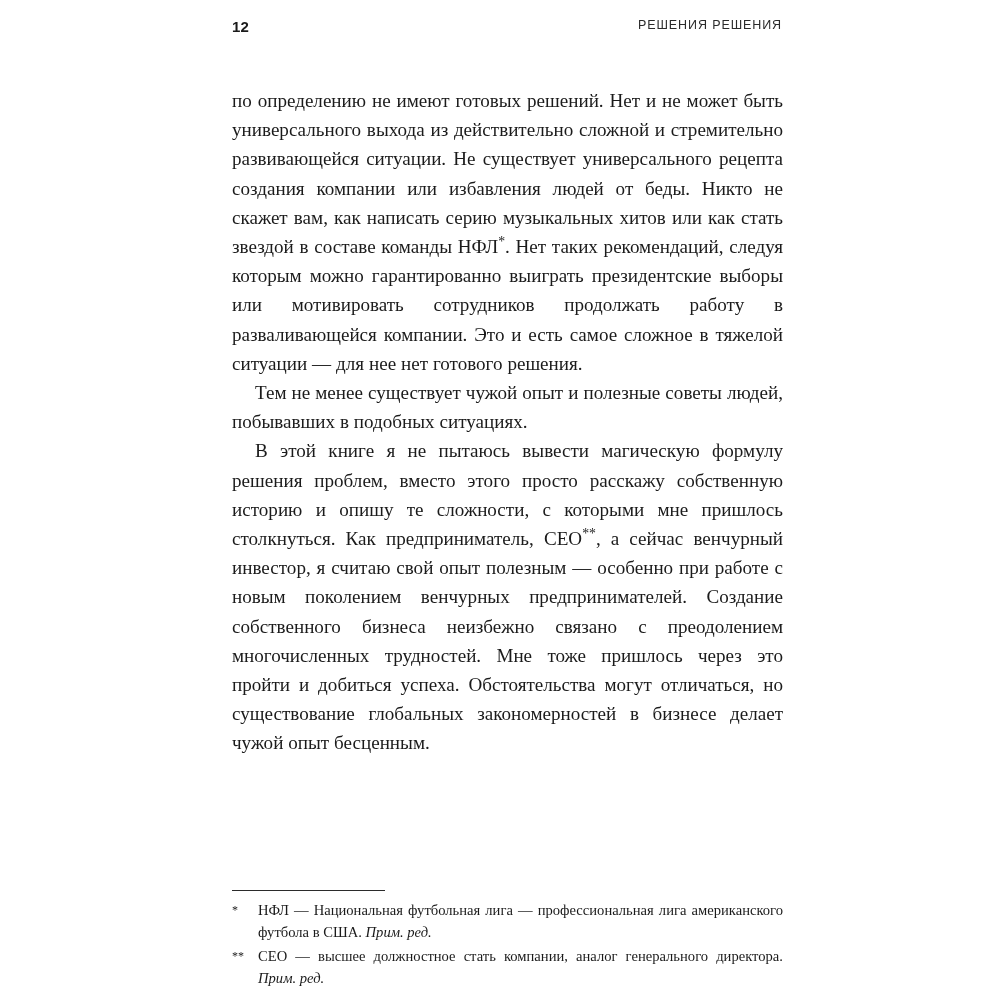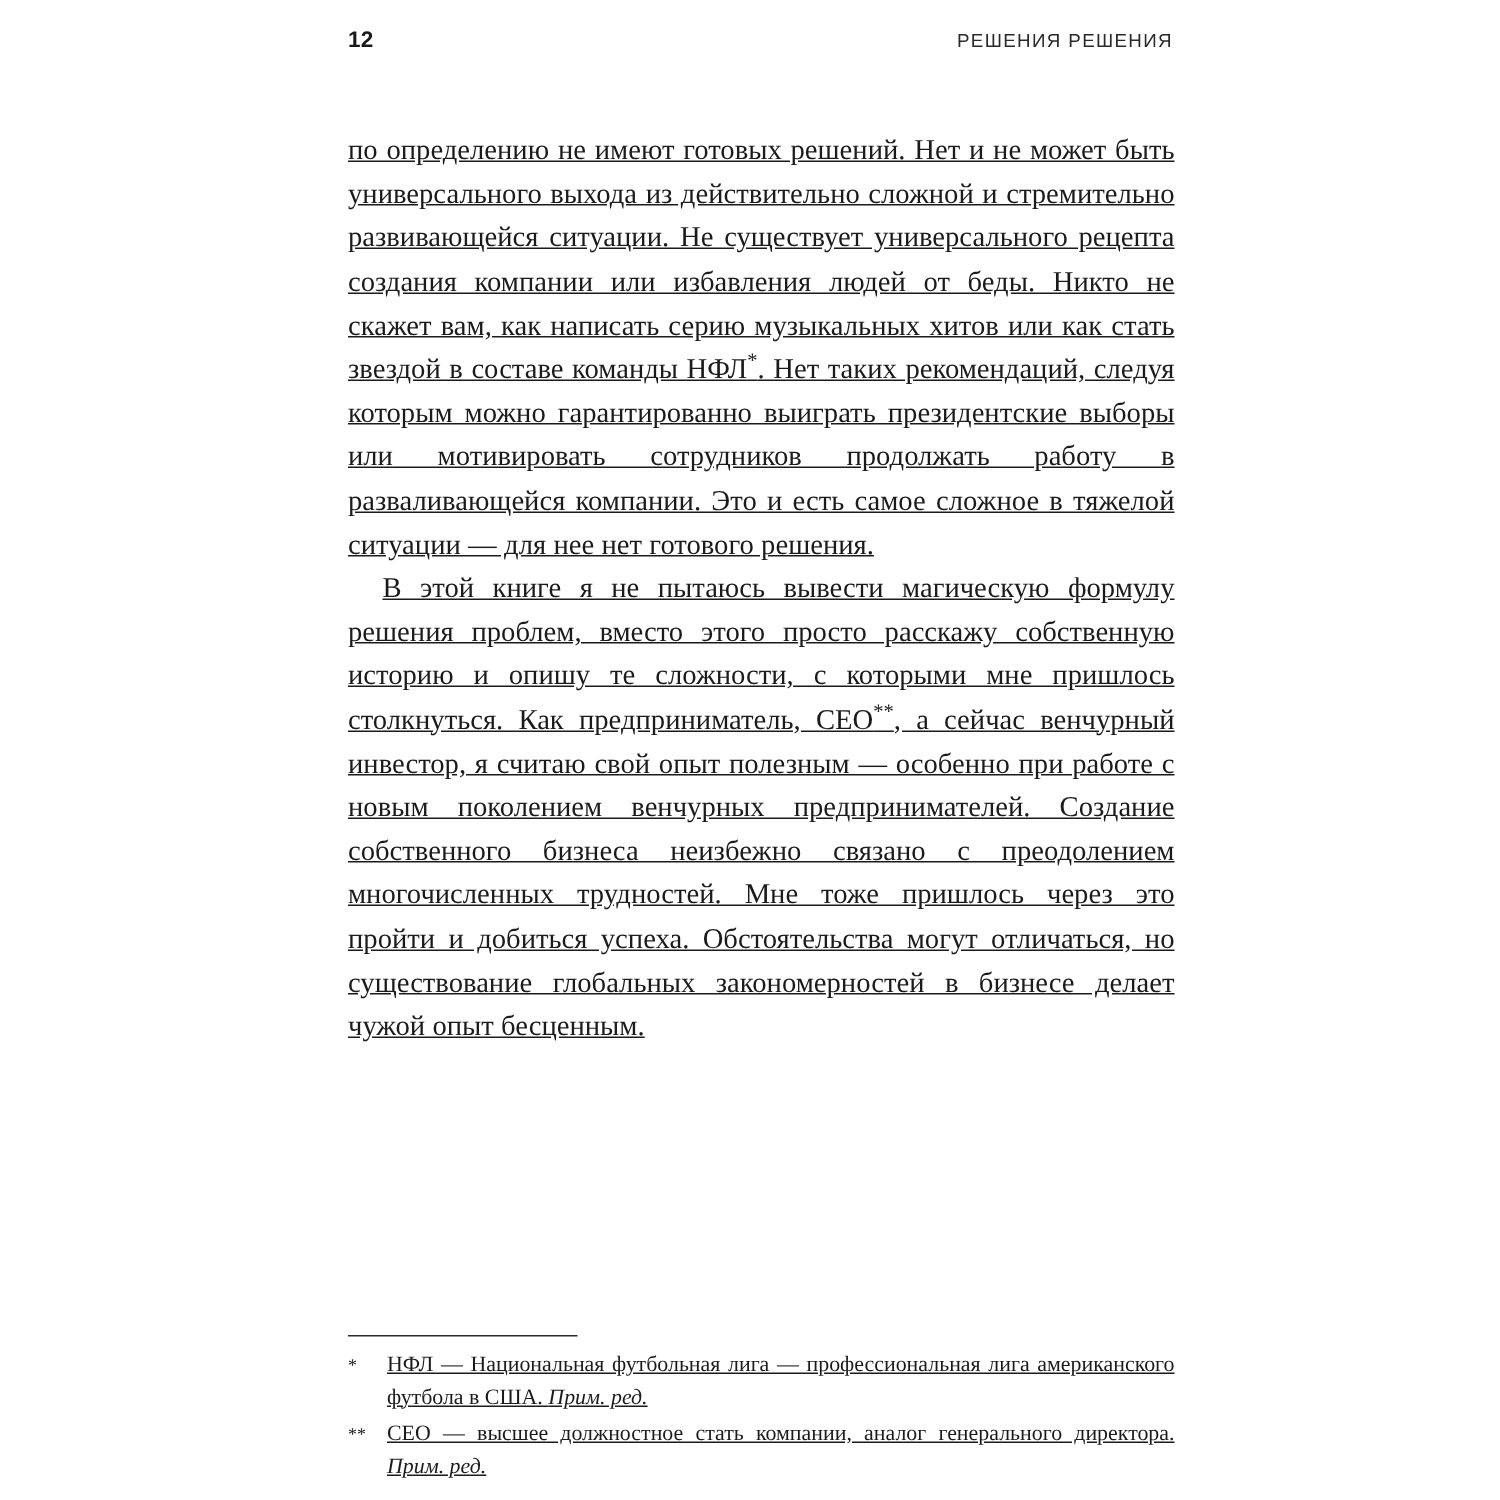"12" .running-head { align-items: center -> flex-start }
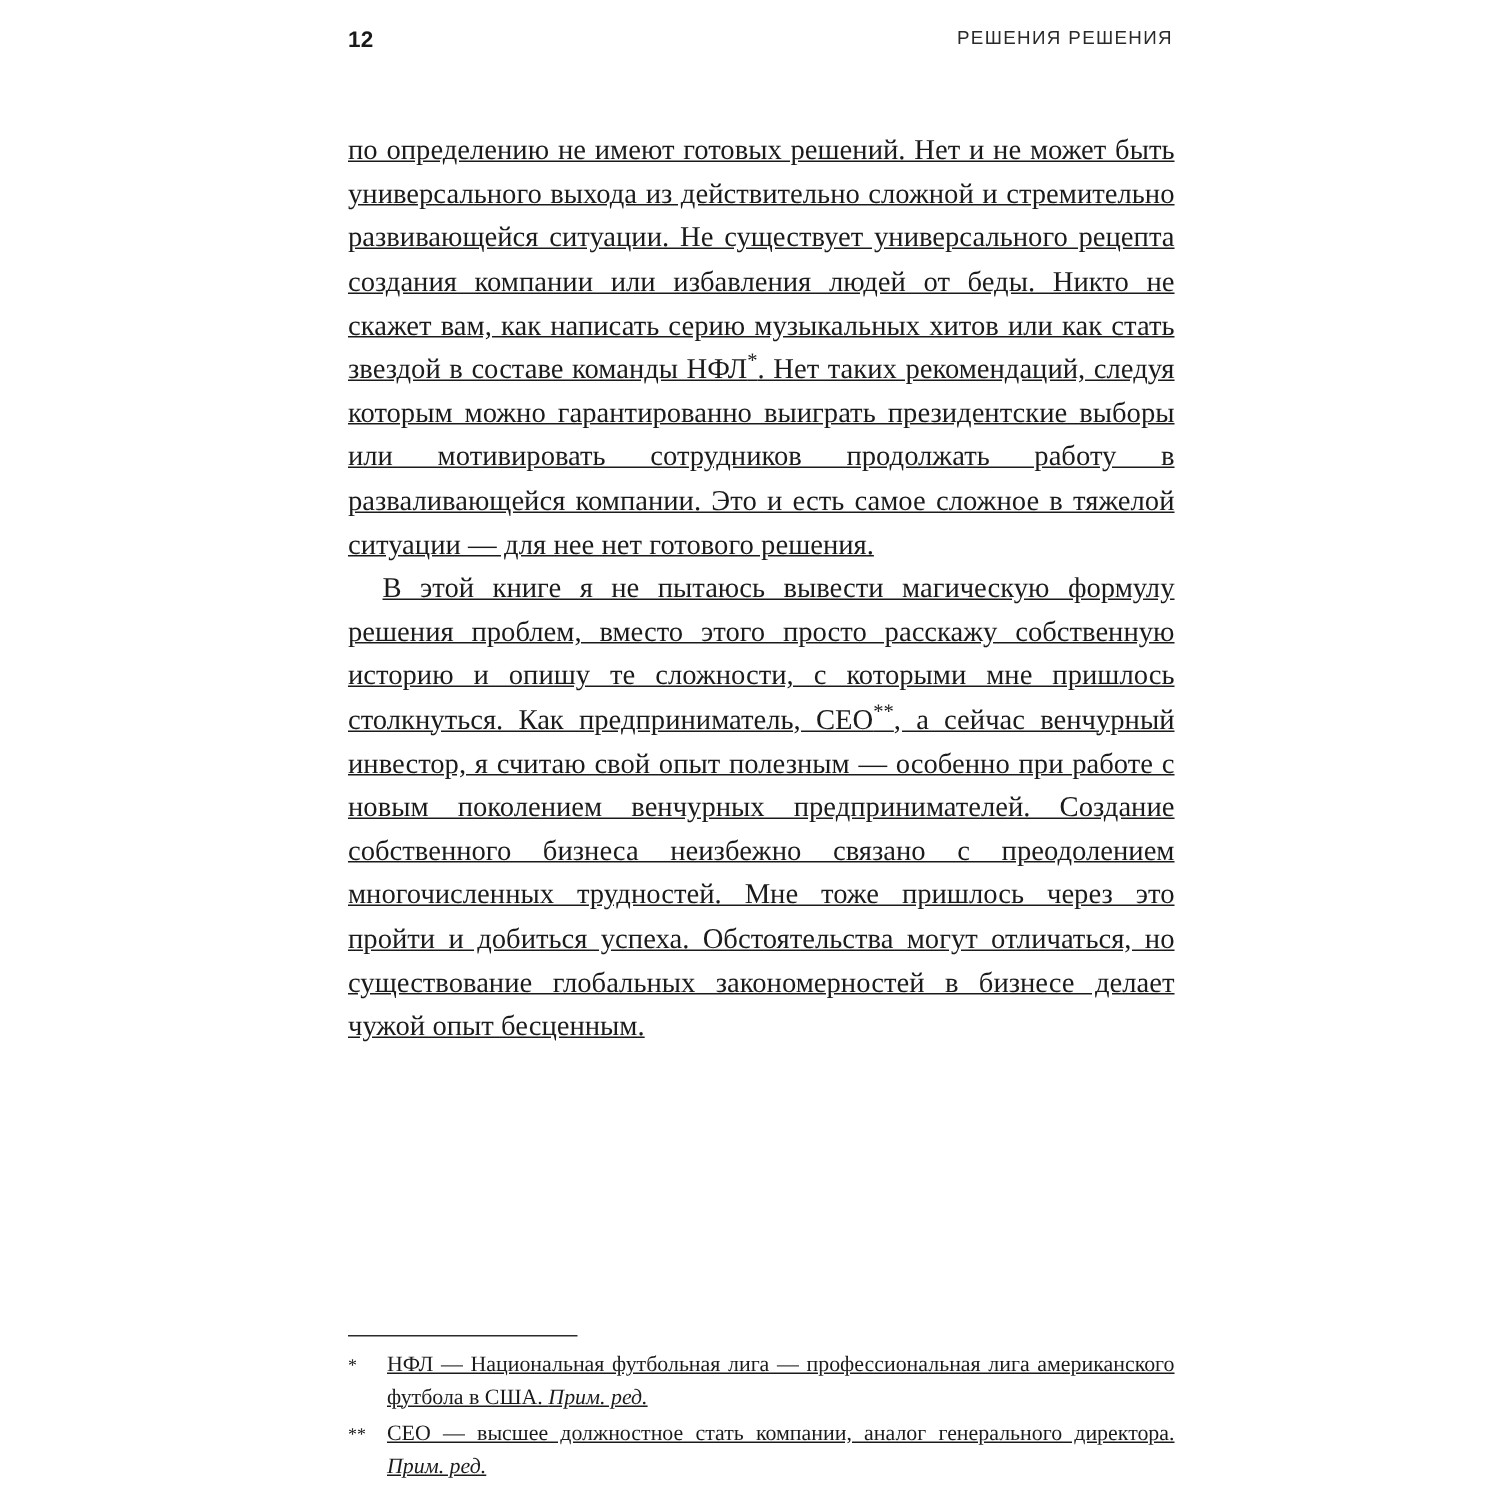"по определению не имеют готовых" .textblock { text-decoration: underline -> none }
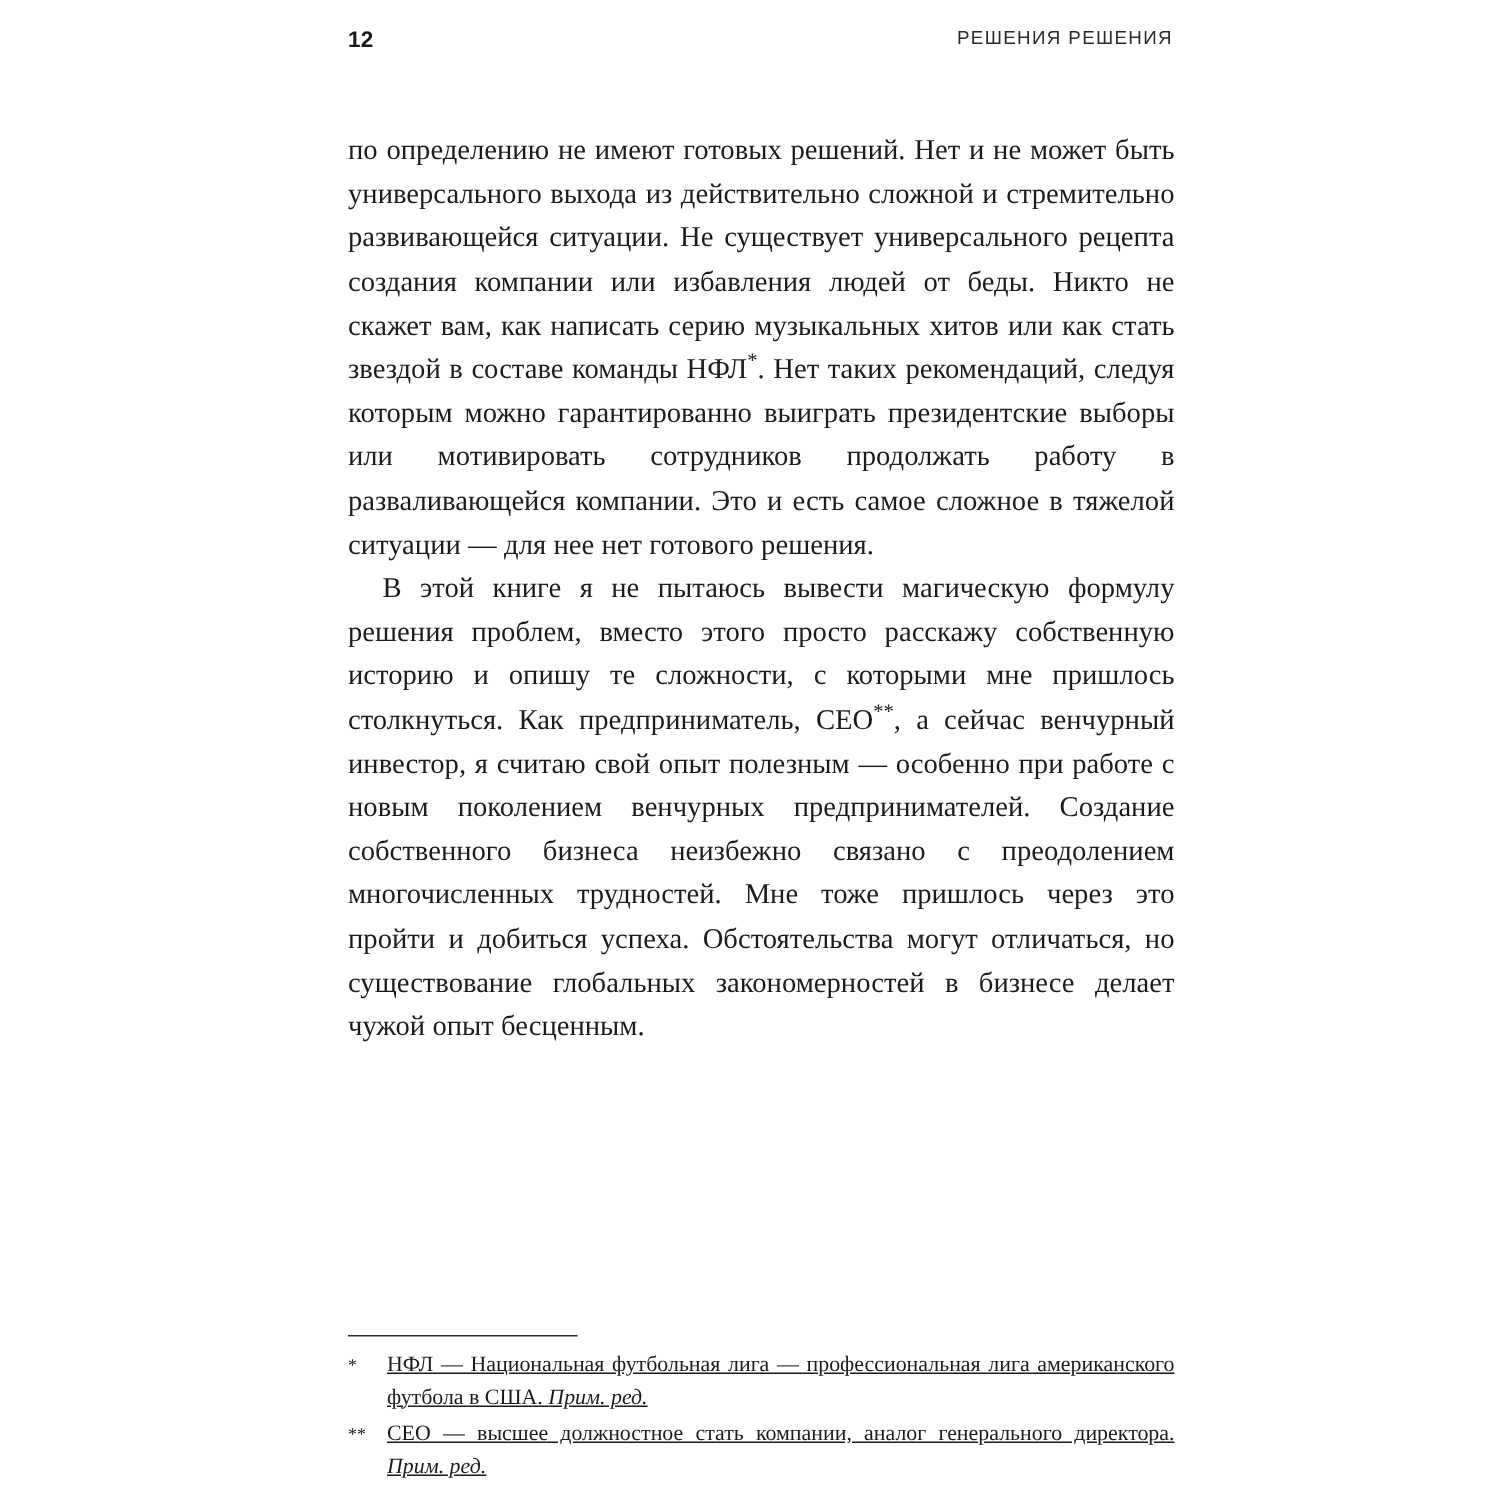"Тем не менее существует чужой" p.para { html: none -> <p>Тем не менее существует чужой опыт и полезные советы людей, побывавших в подобных ситуациях.</p> }
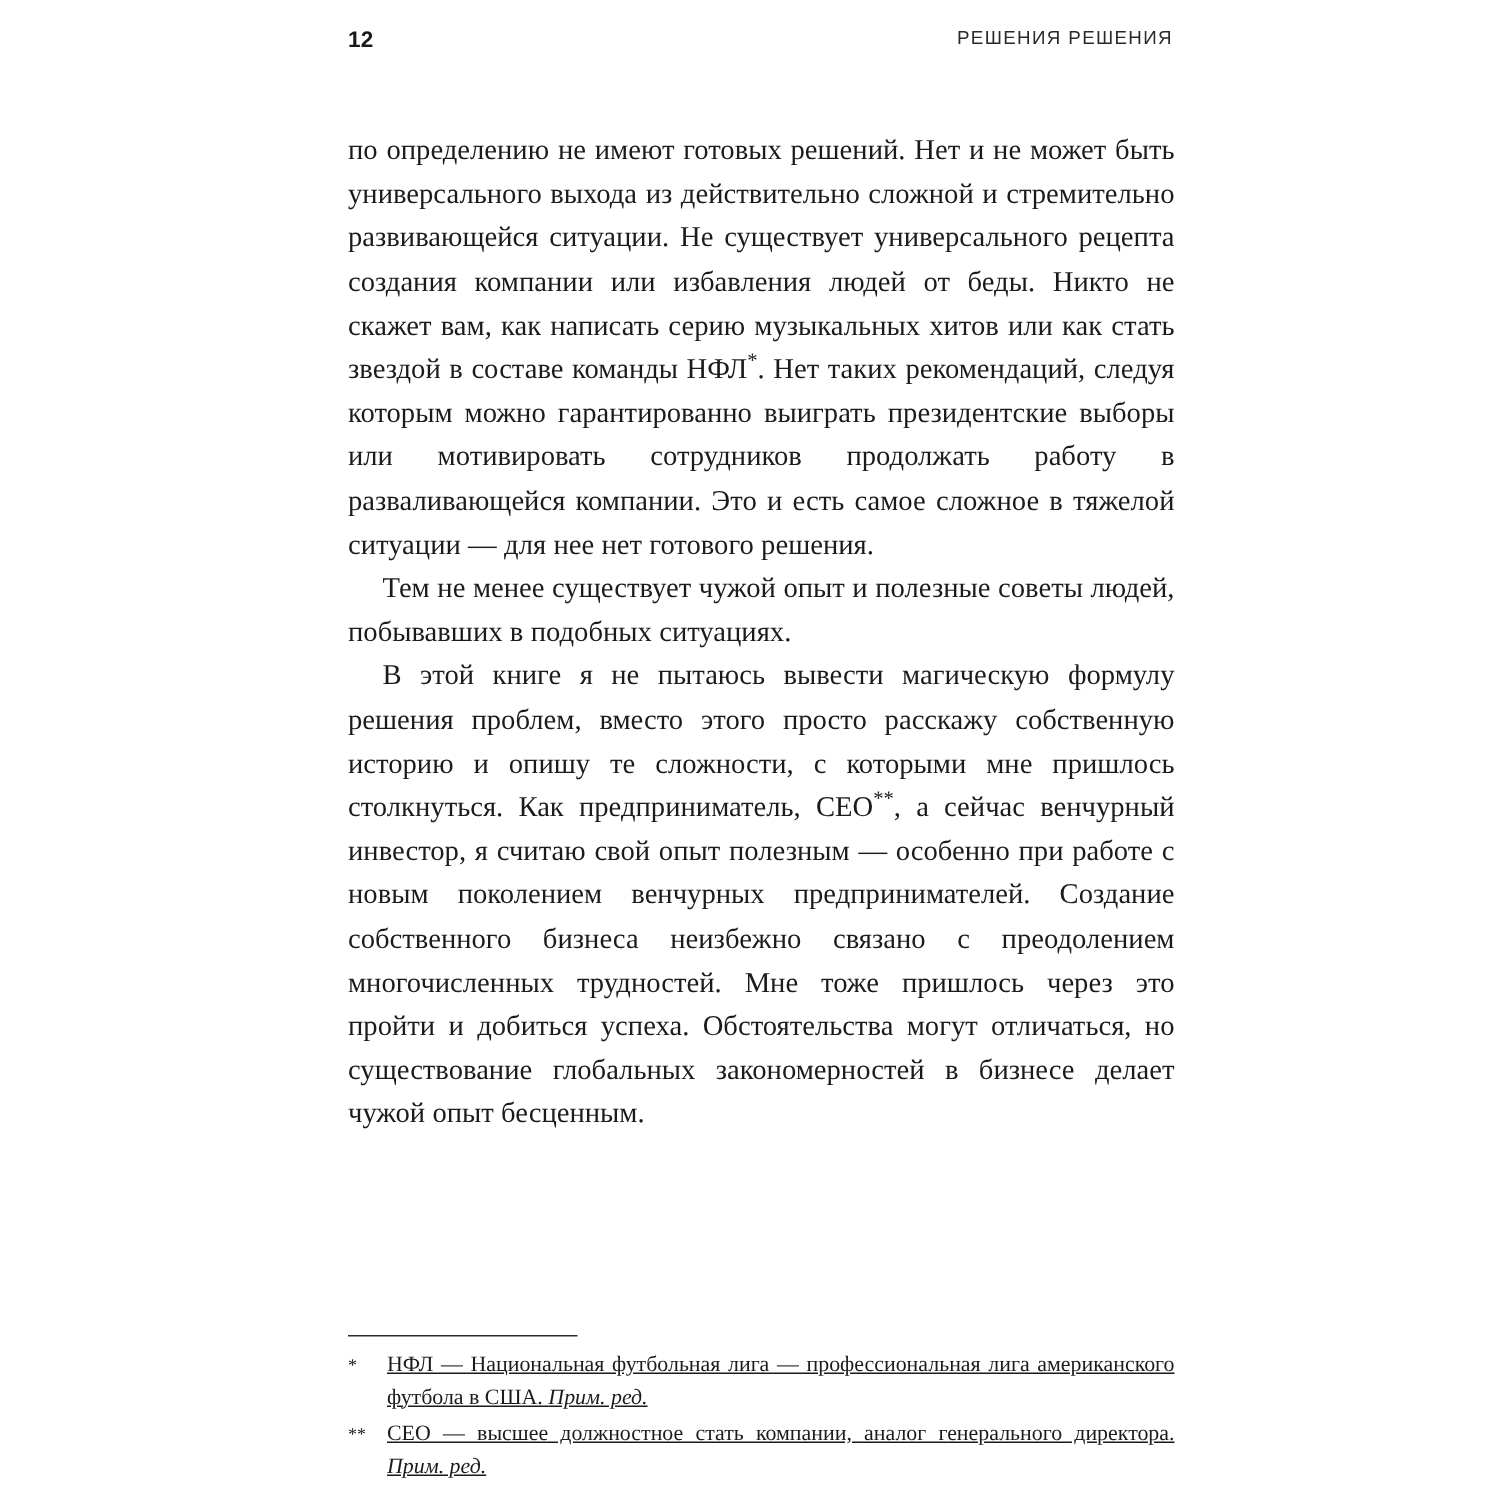"НФЛ — Национальная футбольная лига" .fn-text { text-decoration: underline -> none }
